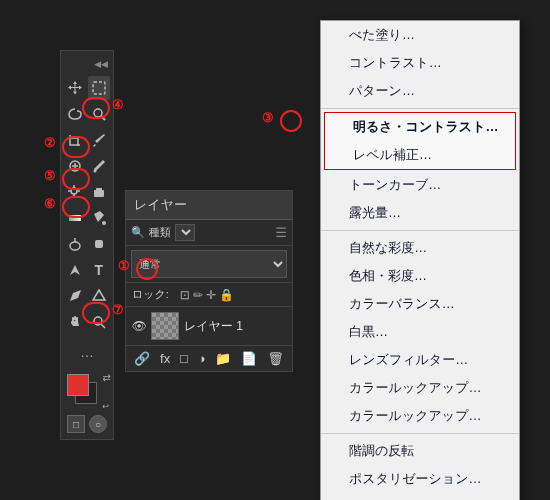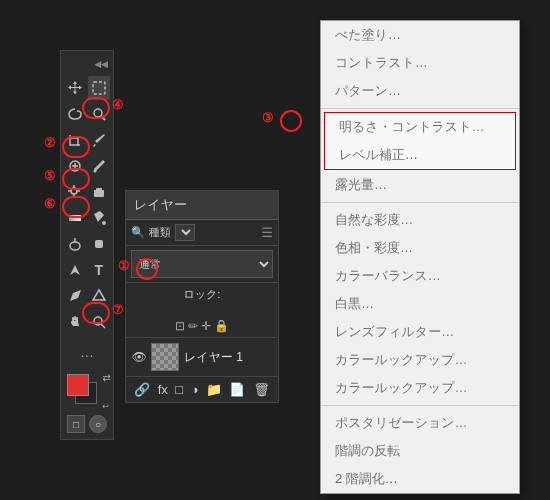"べた塗り…" .menu-item { color: #737373 -> #0f172a; padding: 5px 14px -> 5px 28px }
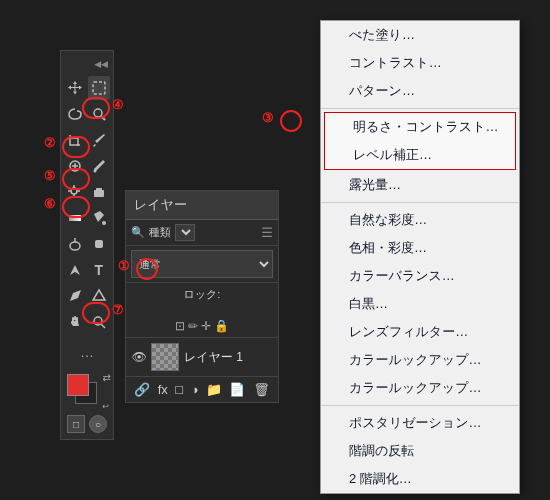"明るさ・コントラスト…" div.menu-item { font-weight: normal -> bold }
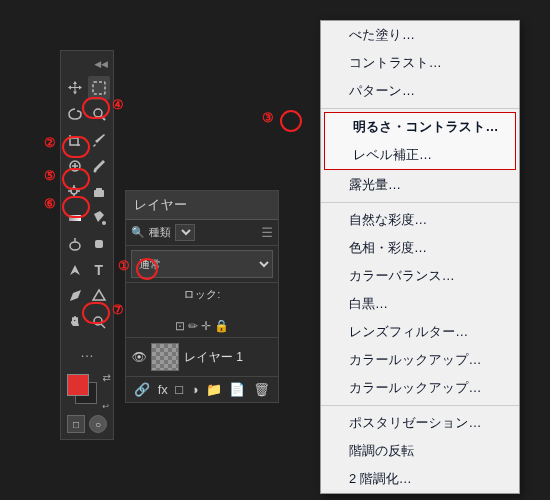"トーンカーブ…" div.menu-item { html: none -> <div>トーンカーブ…</div> }
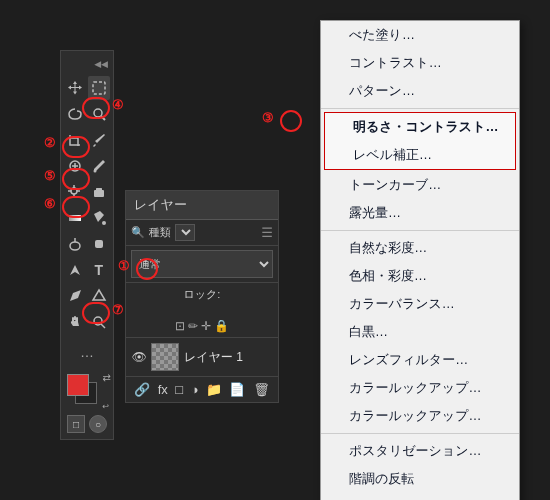"レイヤー" #layers-panel { width: 154px -> 168px }
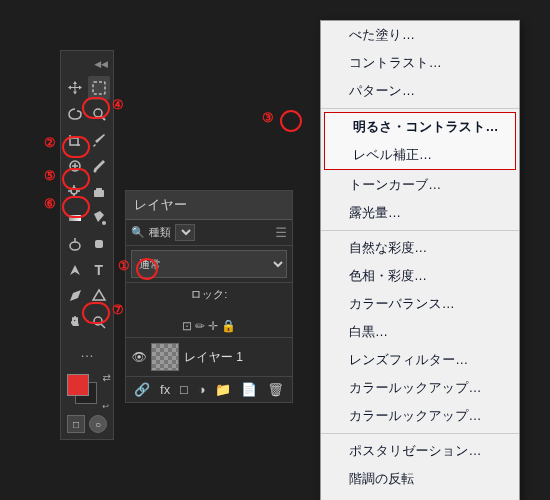"ロック:" .layers-lock { flex-direction: column -> none; gap: 17px -> 11px }
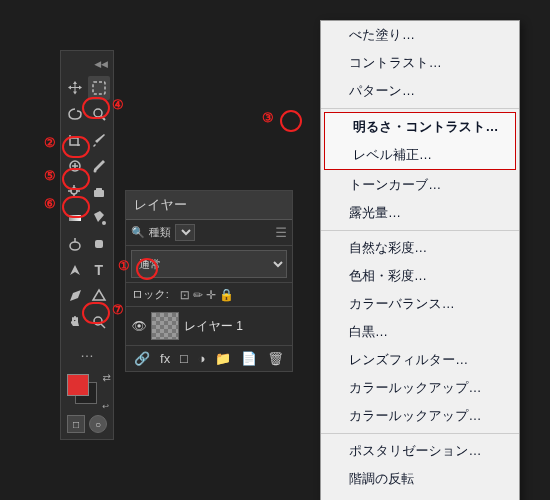"ポスタリゼーション…" div.menu-item { order: before "階調の反転" -> after "階調の反転" }
